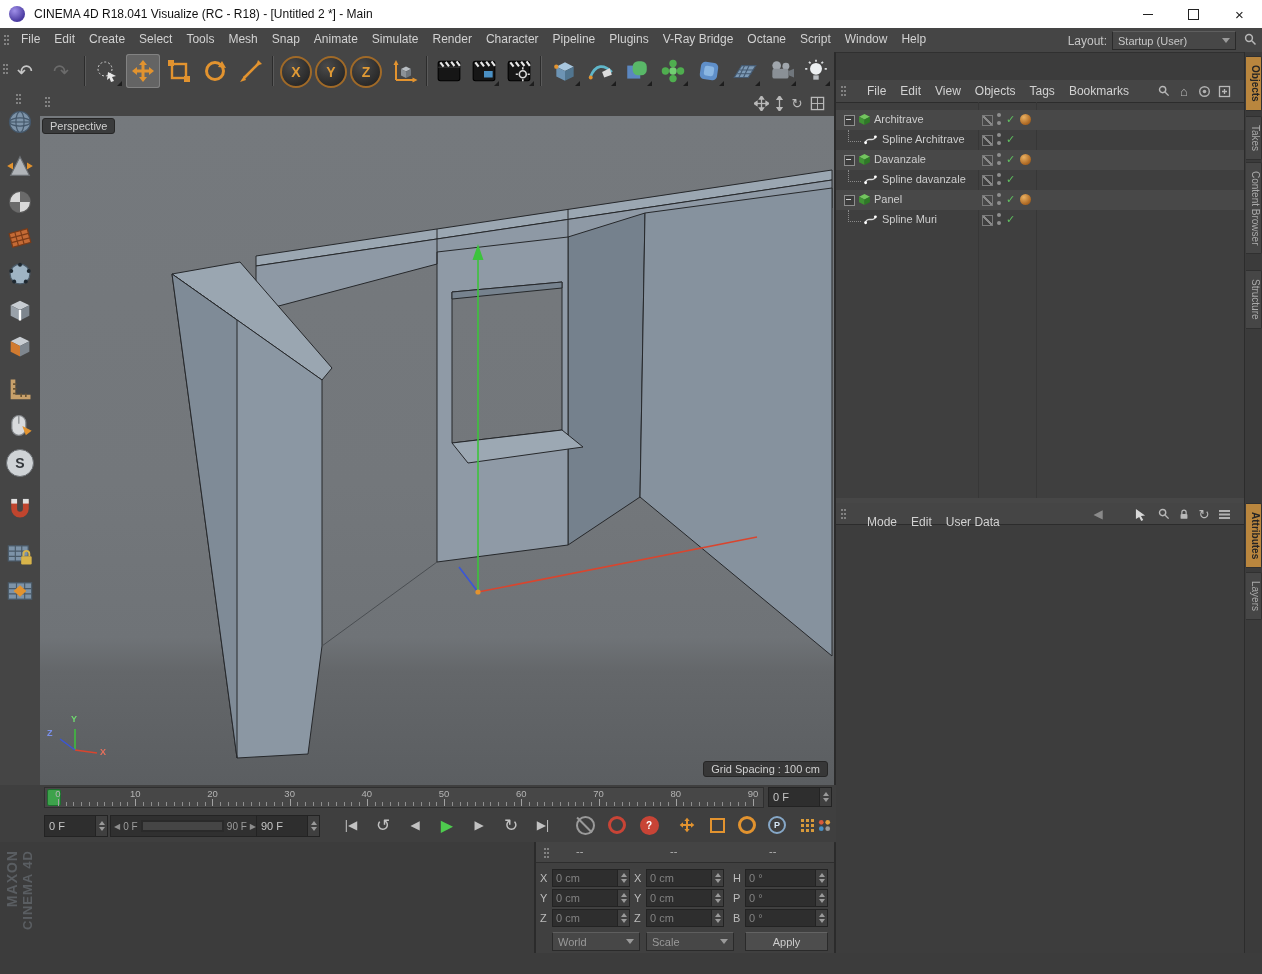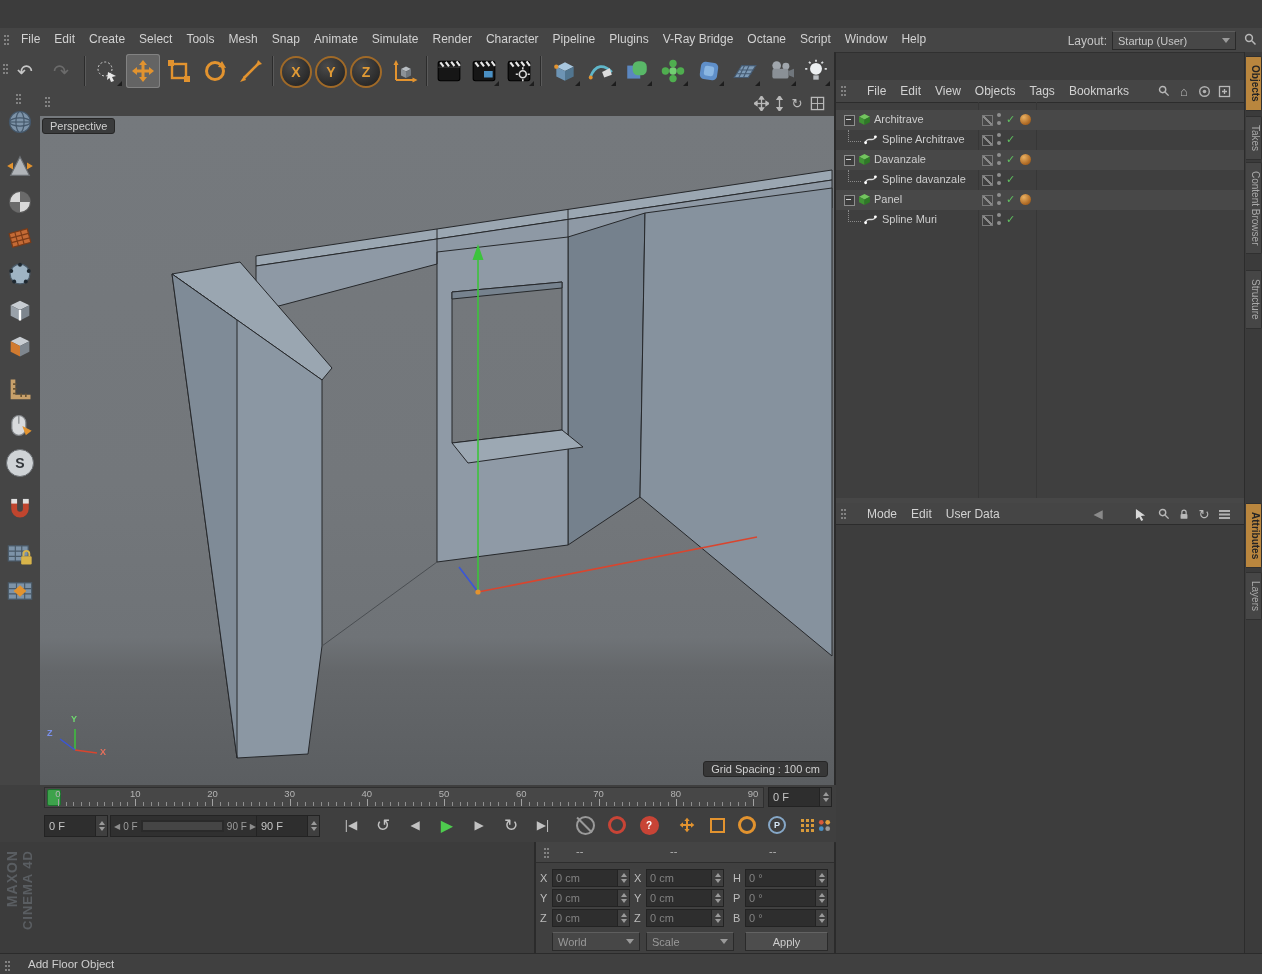"CINEMA 4D R18.041 Visualize (RC" div { html: none -> <div> <div></div> <div>CINEMA 4D R18.041 Visualize (RC - R18) - [Untitled 2 *] - Main</div> <div> <i></i> </div> <div> <i></i> </div> <div>×</div> </div> }
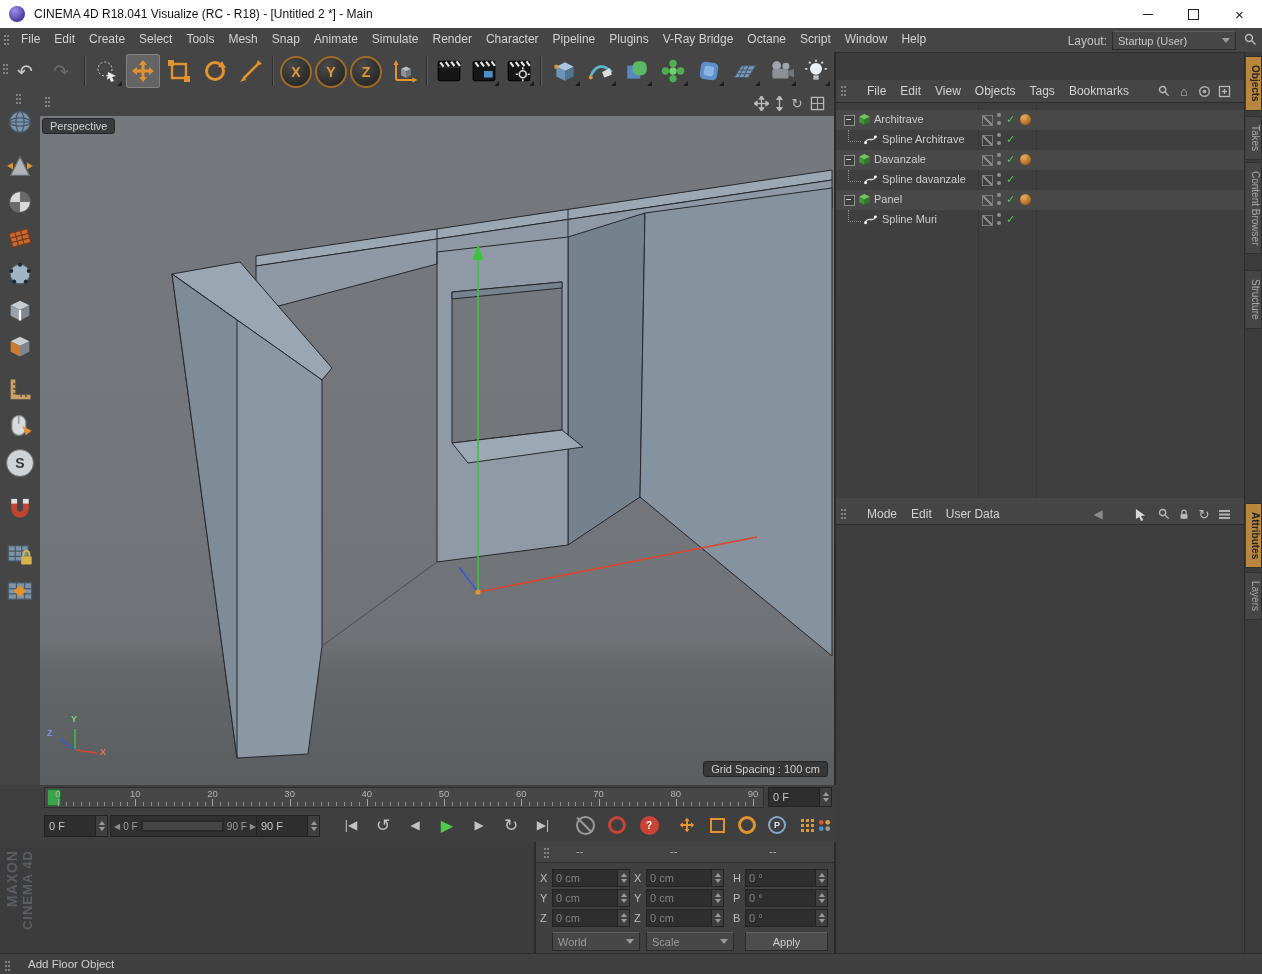"Mode Edit User Data" #am-menu { top: 0 -> 8px }
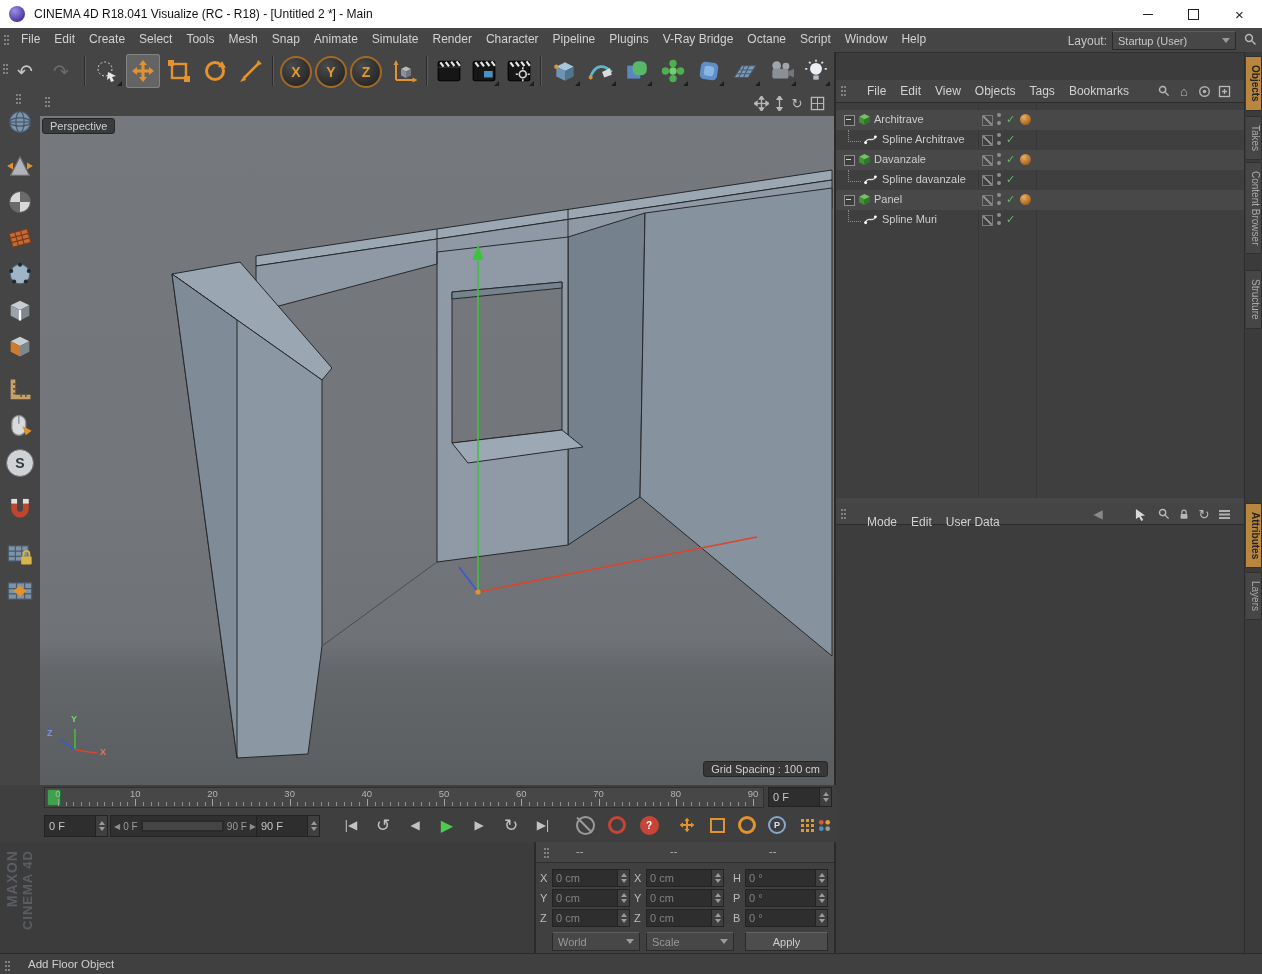"Add Floor Object" div { html: <div> <span></span> <span>Add Floor Object</span> </div> -> none }
